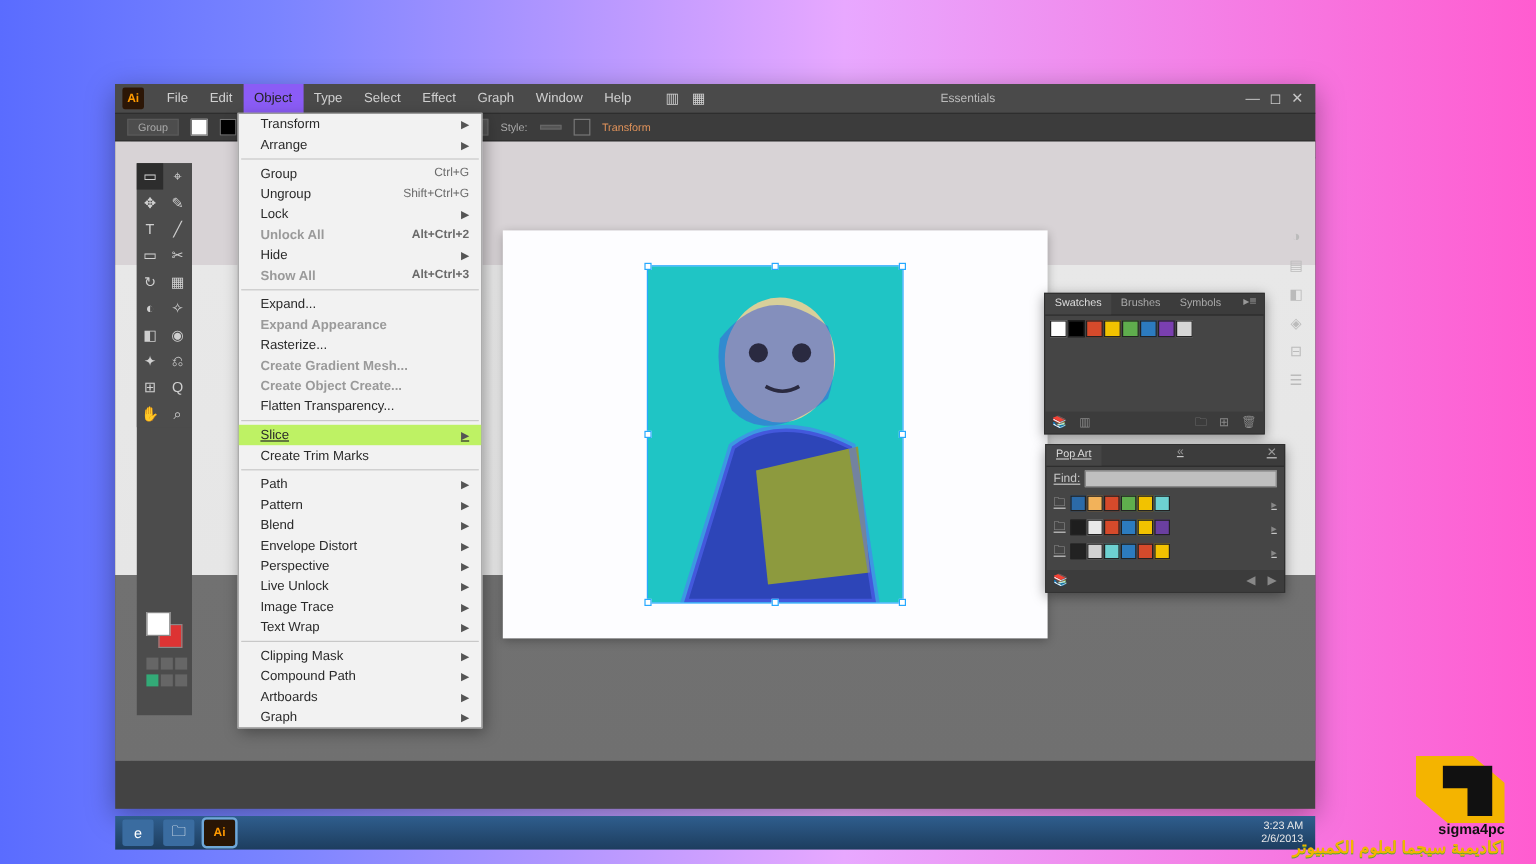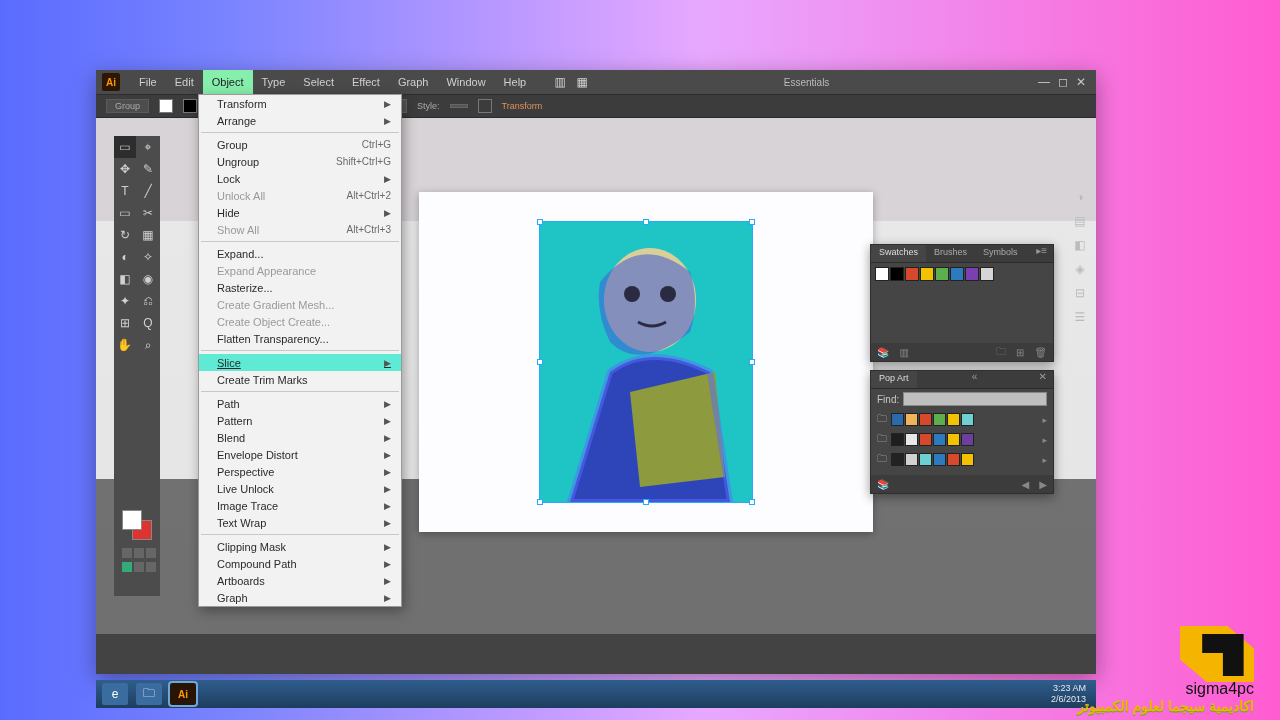"Object" .menu-item.active { background: #86efac -> #8b5cf6 }
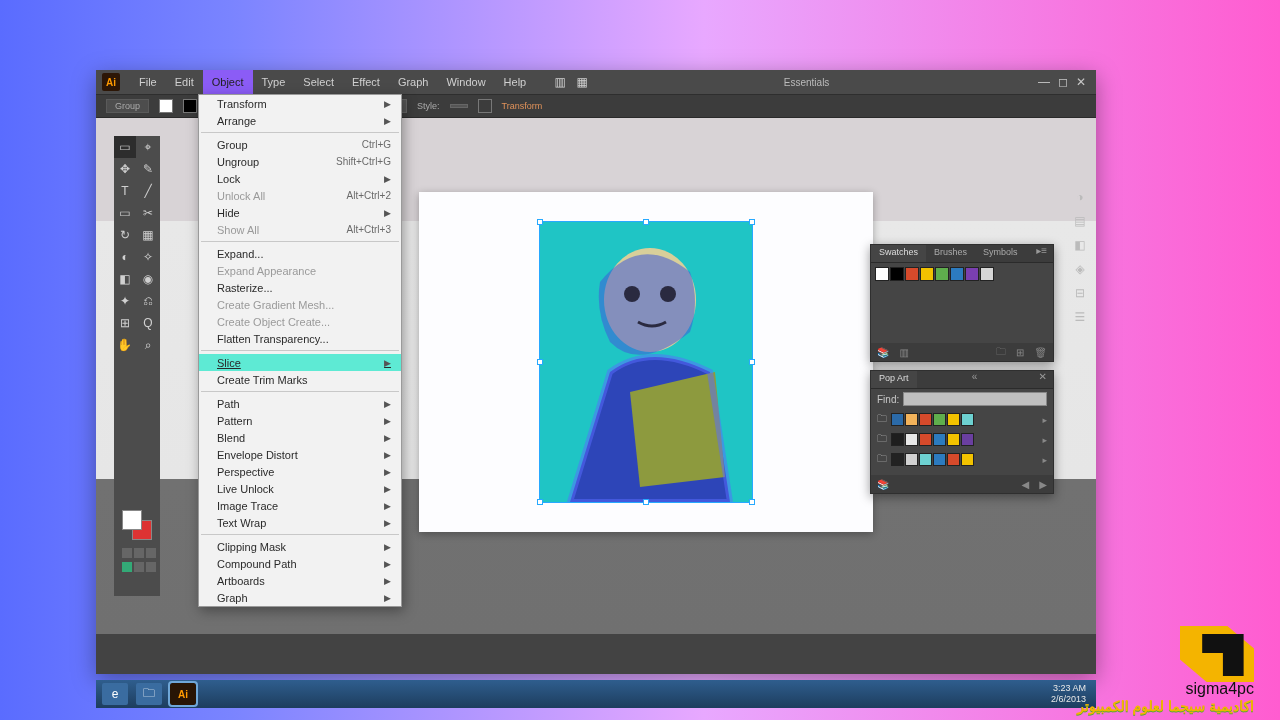"Unlock All" .dd-item.disabled { font-weight: none -> bold }
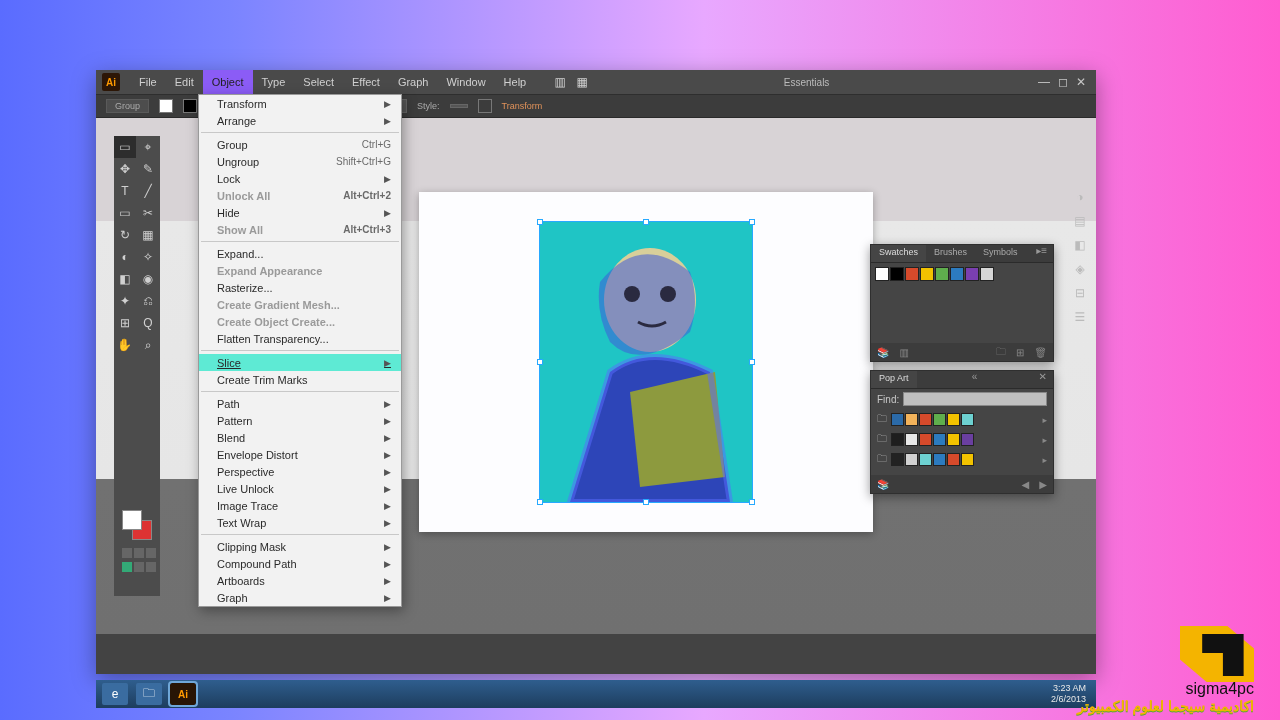"Slice" .dd-item.hover { background: #5eead4 -> #bef264 }
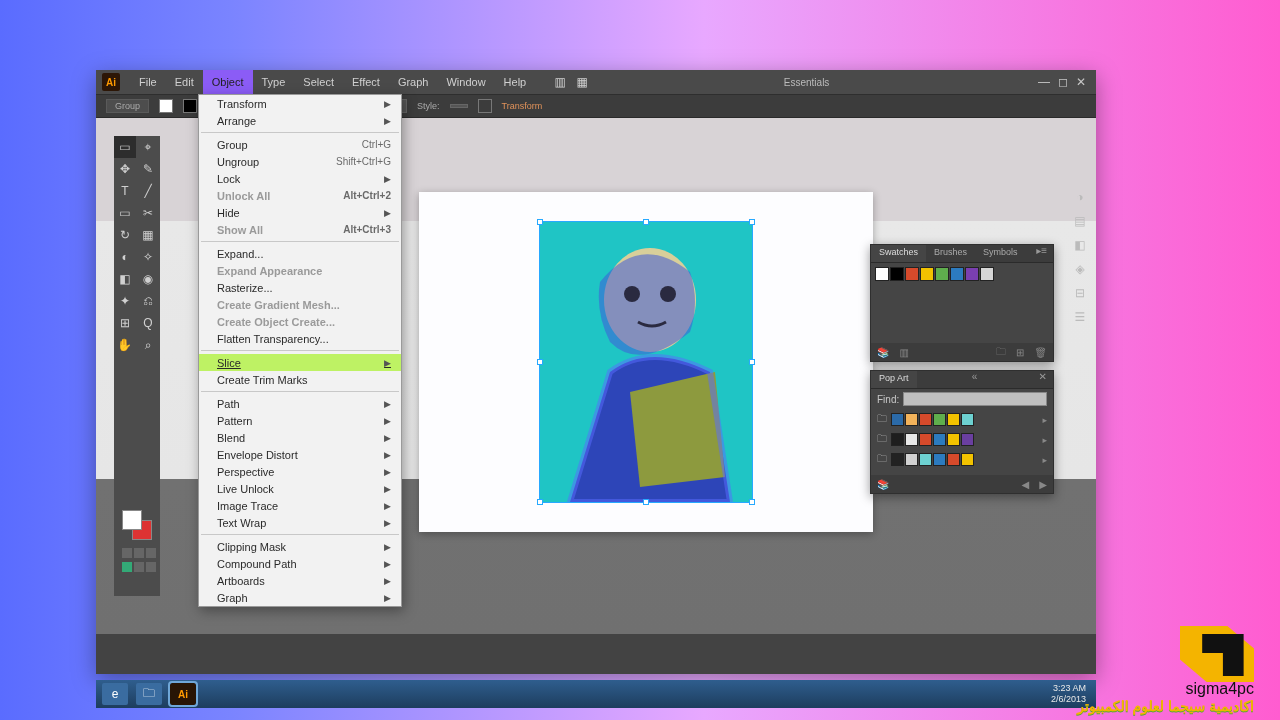"Pop Art" .pa-panel { right: 42px -> 25px; text-decoration: none -> underline; width: 184px -> 200px }
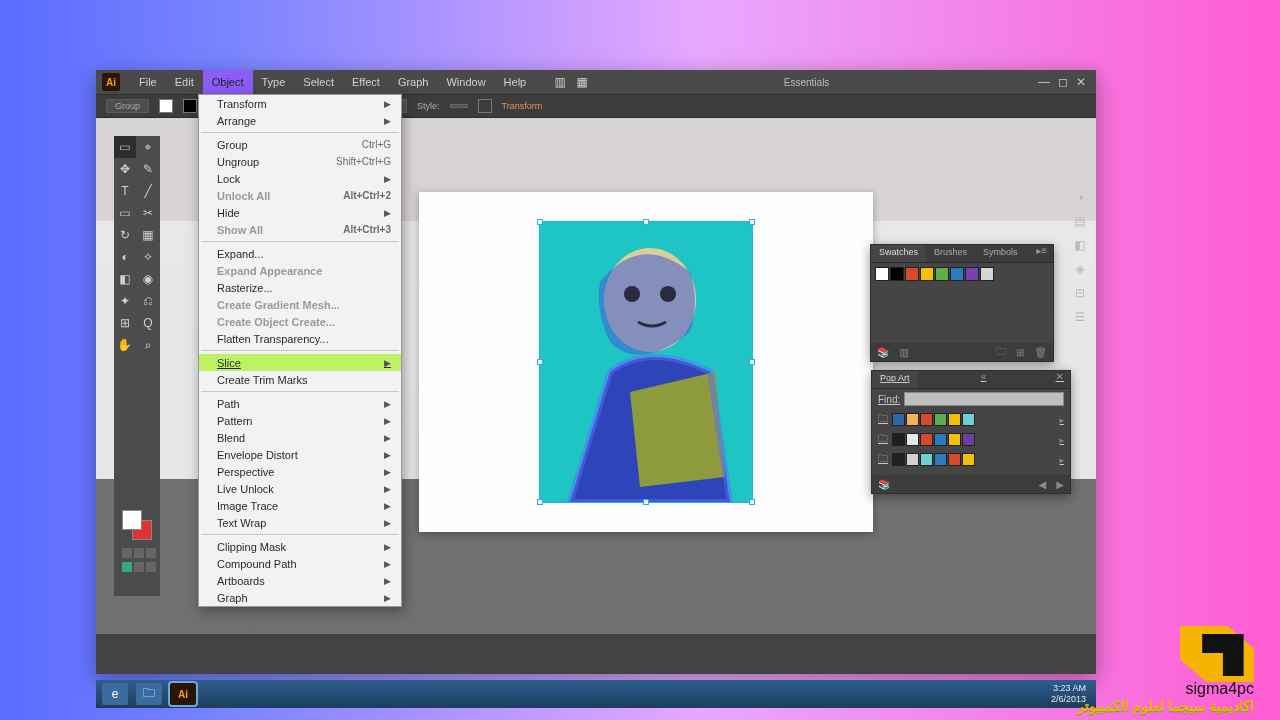"sigma4pc" .wm-t1 { font-size: 16px -> 12px; font-weight: 400 -> 700 }
